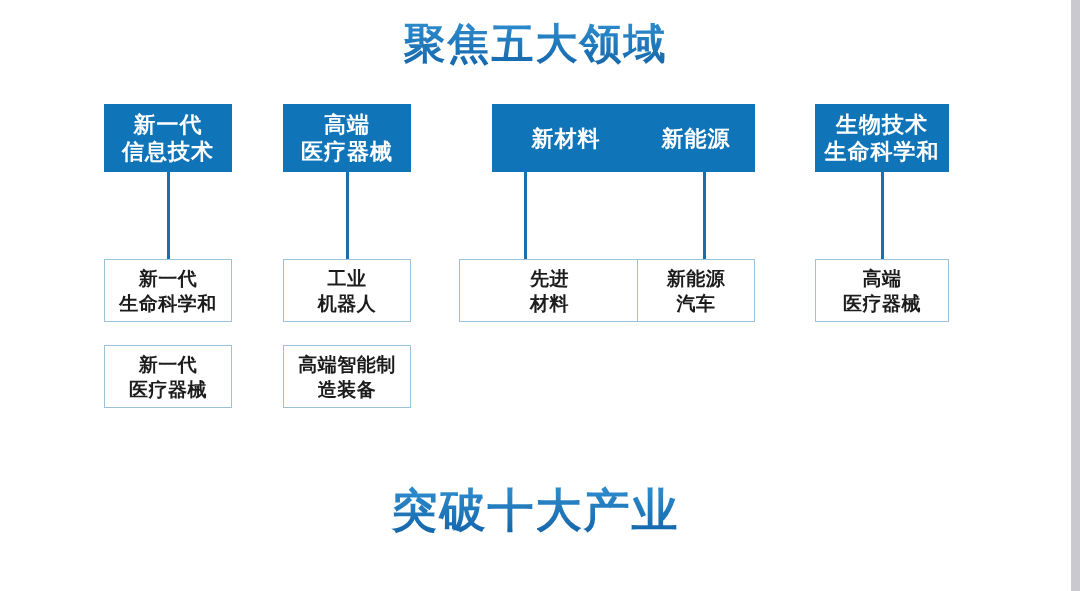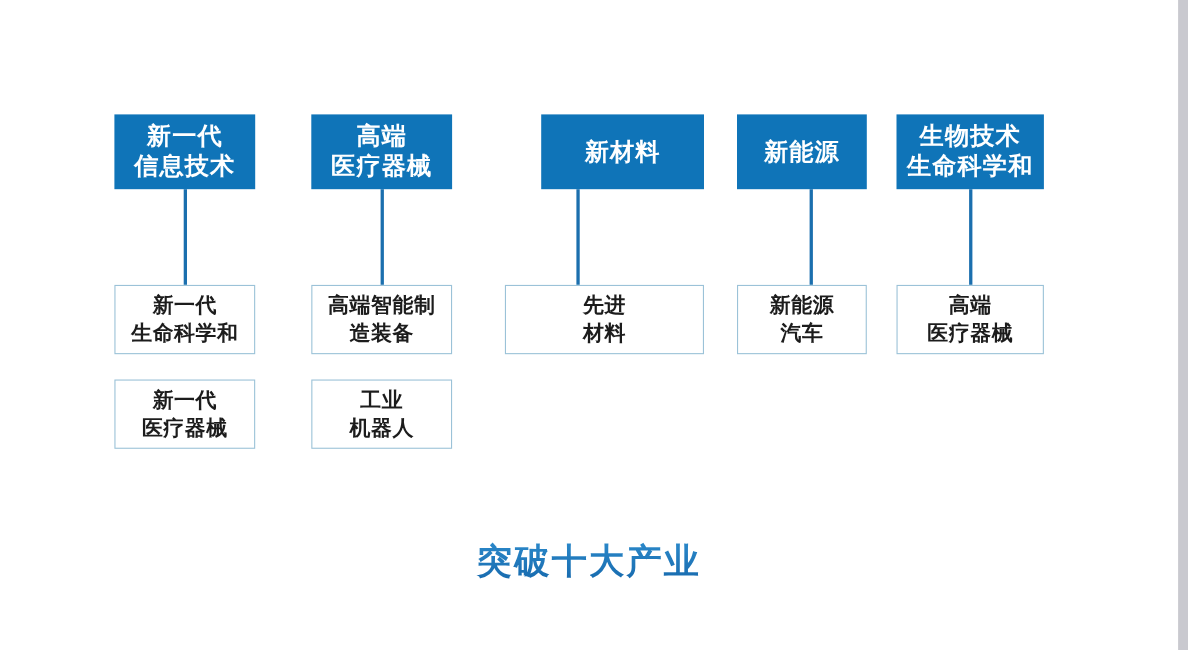"聚焦五大领域" div.title { html: none -> <div>聚焦五大领域</div> }
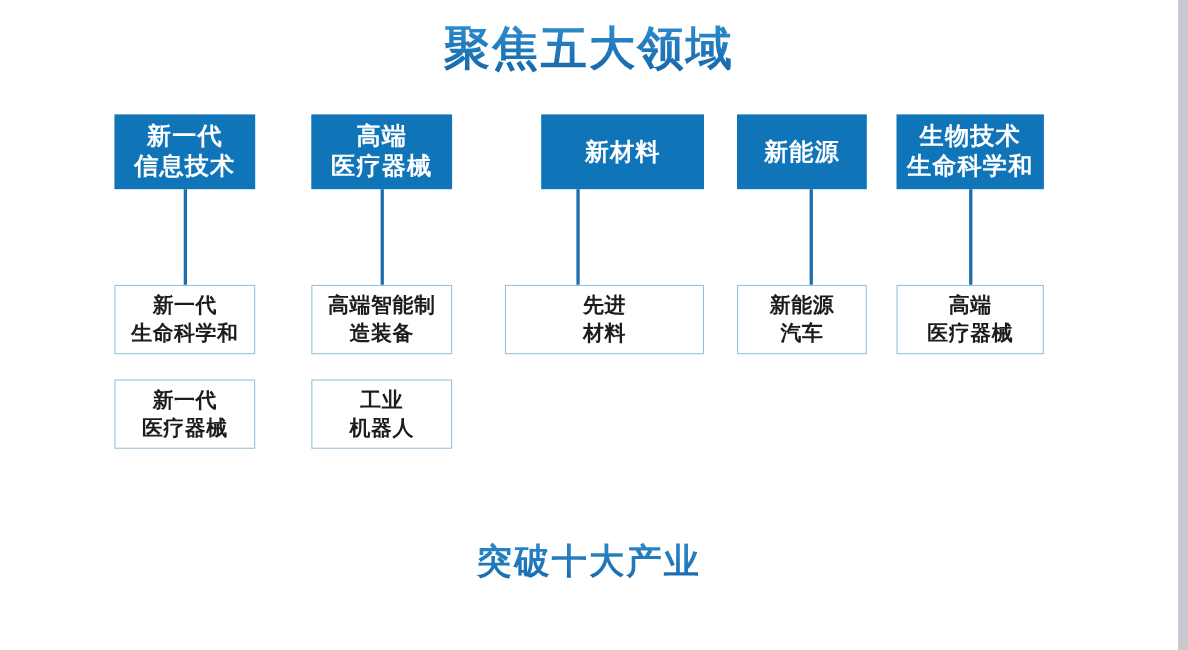"新能源" div.column { left: 670px -> 637px }
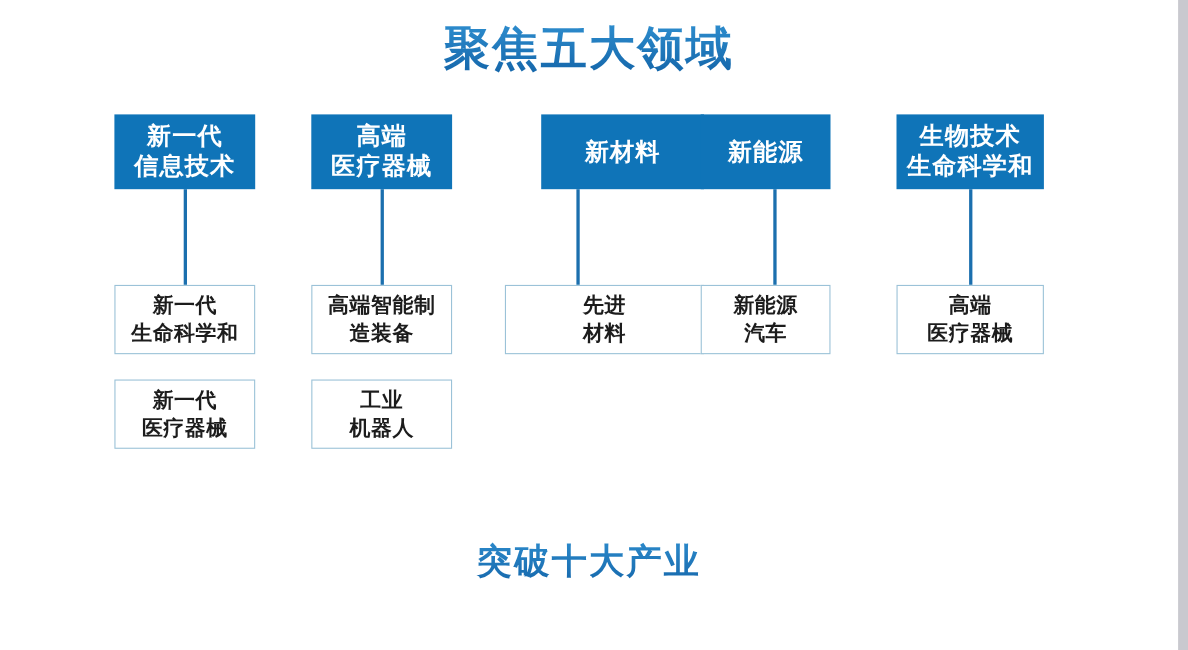"高端智能制" div.leaf-box { order: before "工业" -> after "工业" }
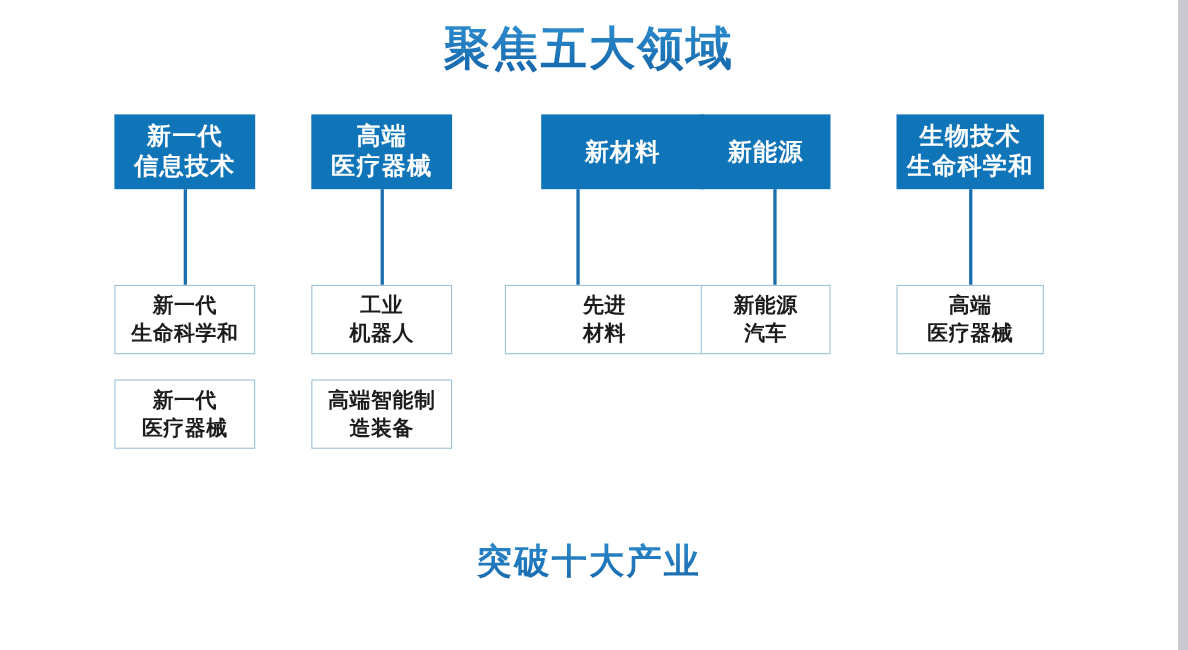"突破十大产业" .title-bottom { font-size: 32px -> 46px }
